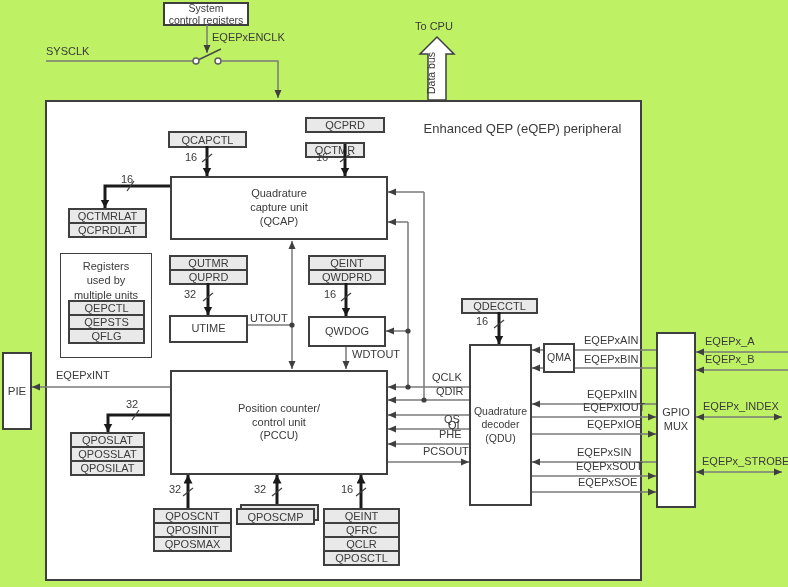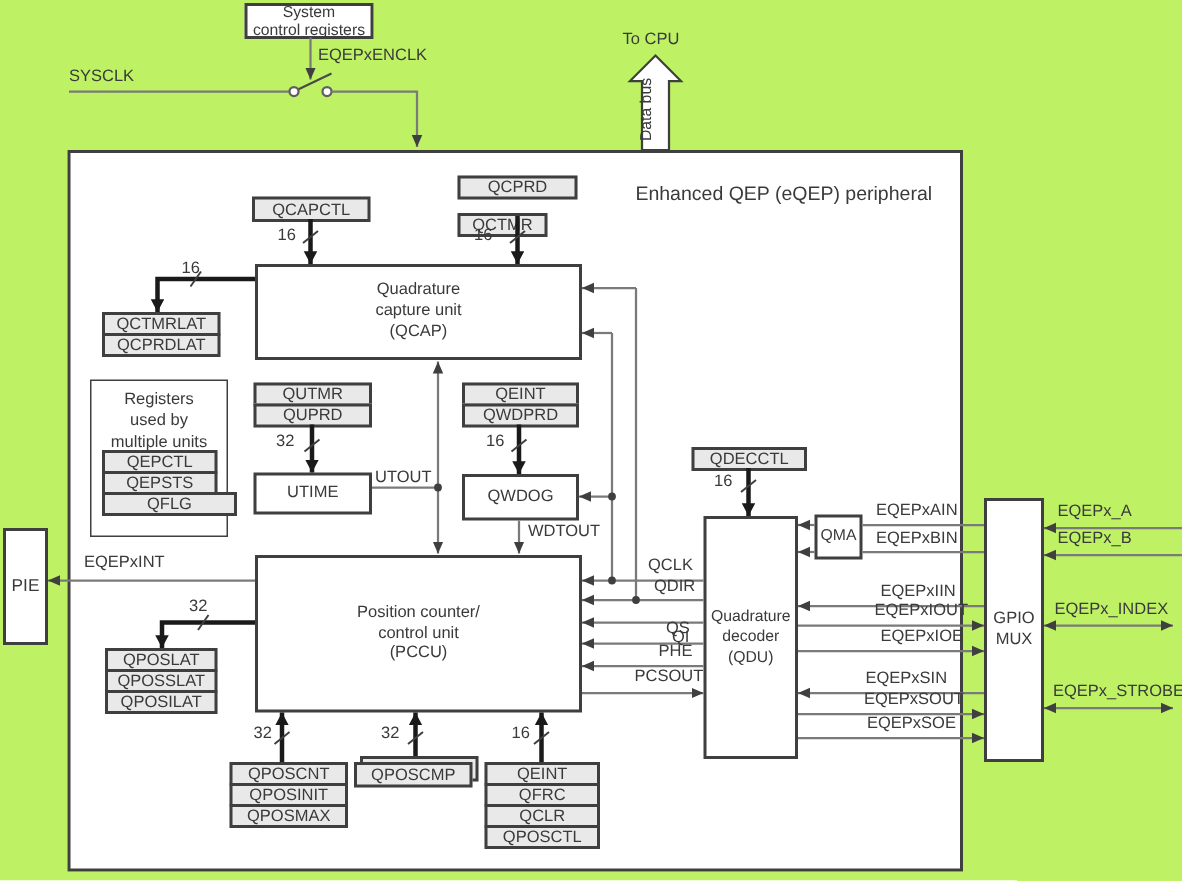"QFLG" div.reg { width: 90px -> 77px }
